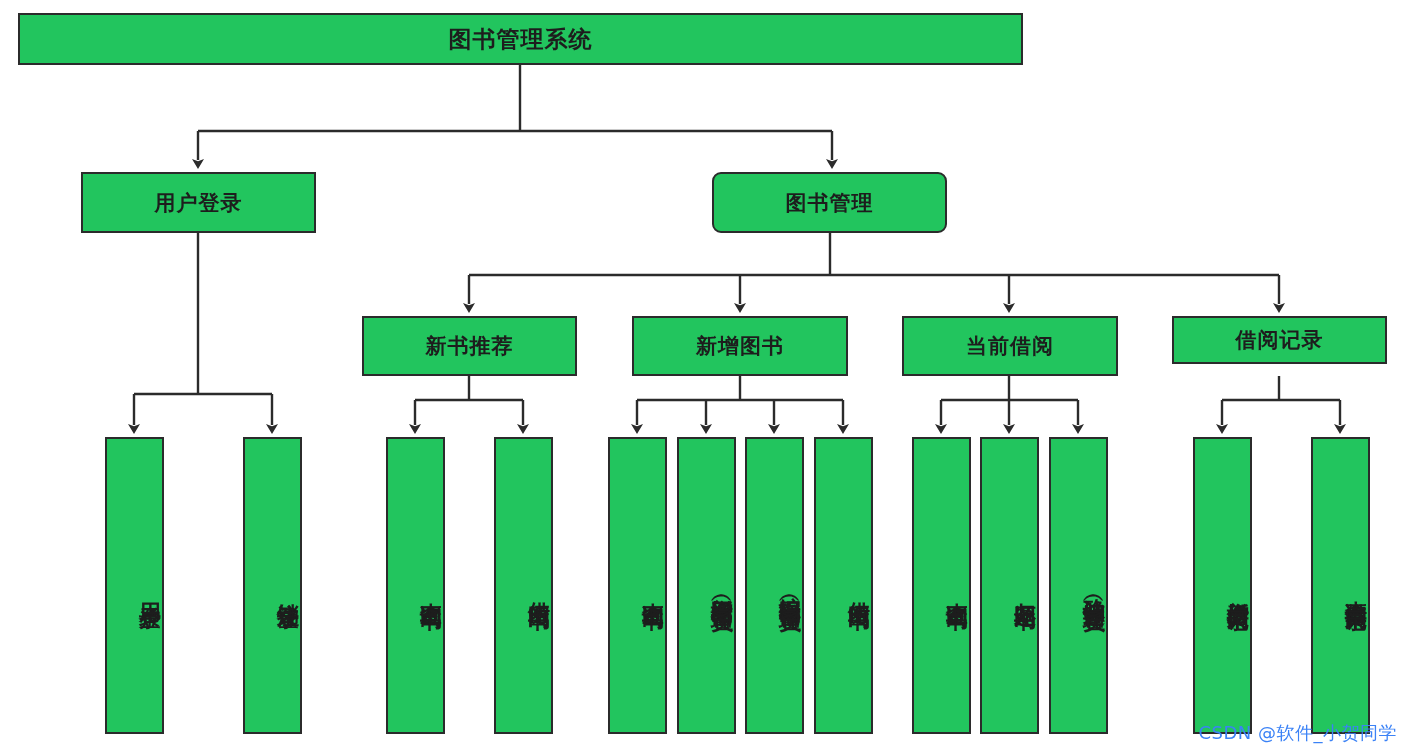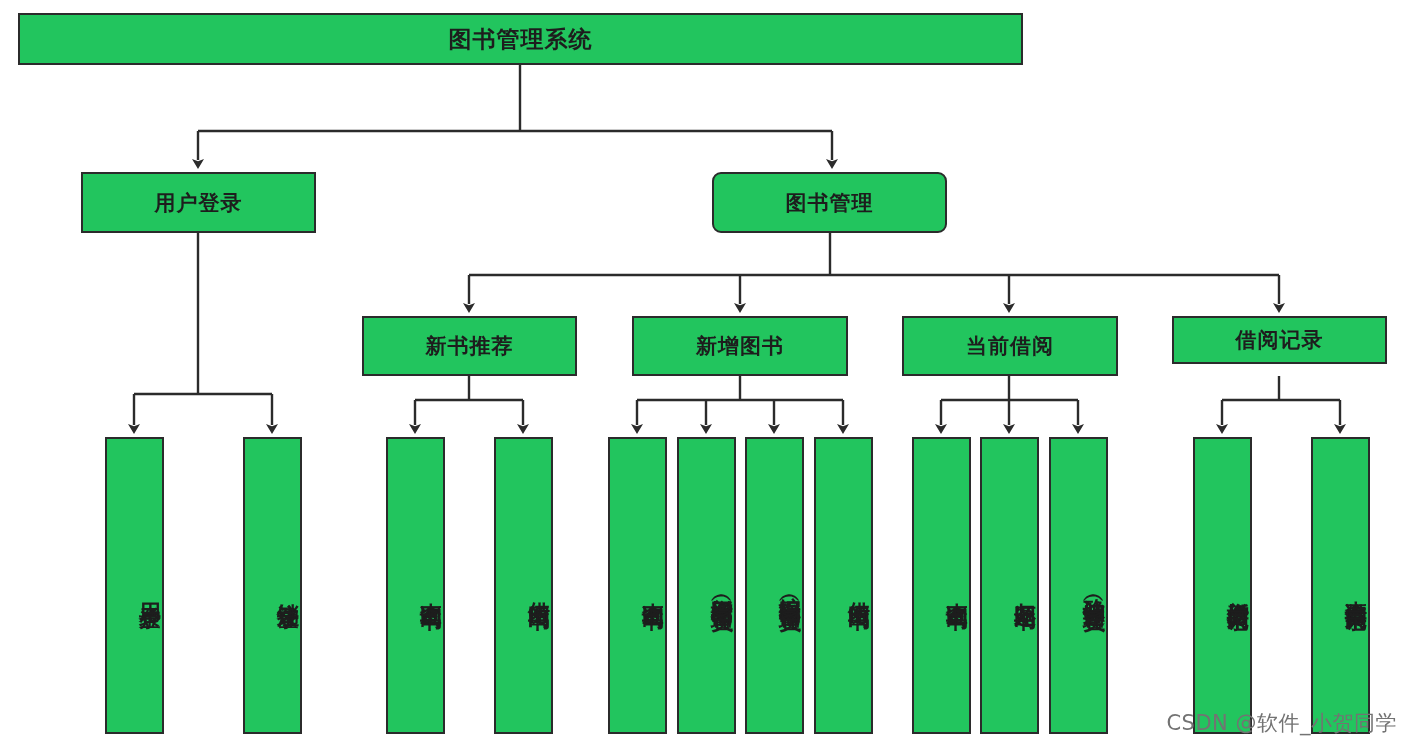"CSDN @软件_小贺同学" #watermark { bottom: 10px -> 2px; color: #737373 -> #3b82f6; font-size: 21px -> 18px }
